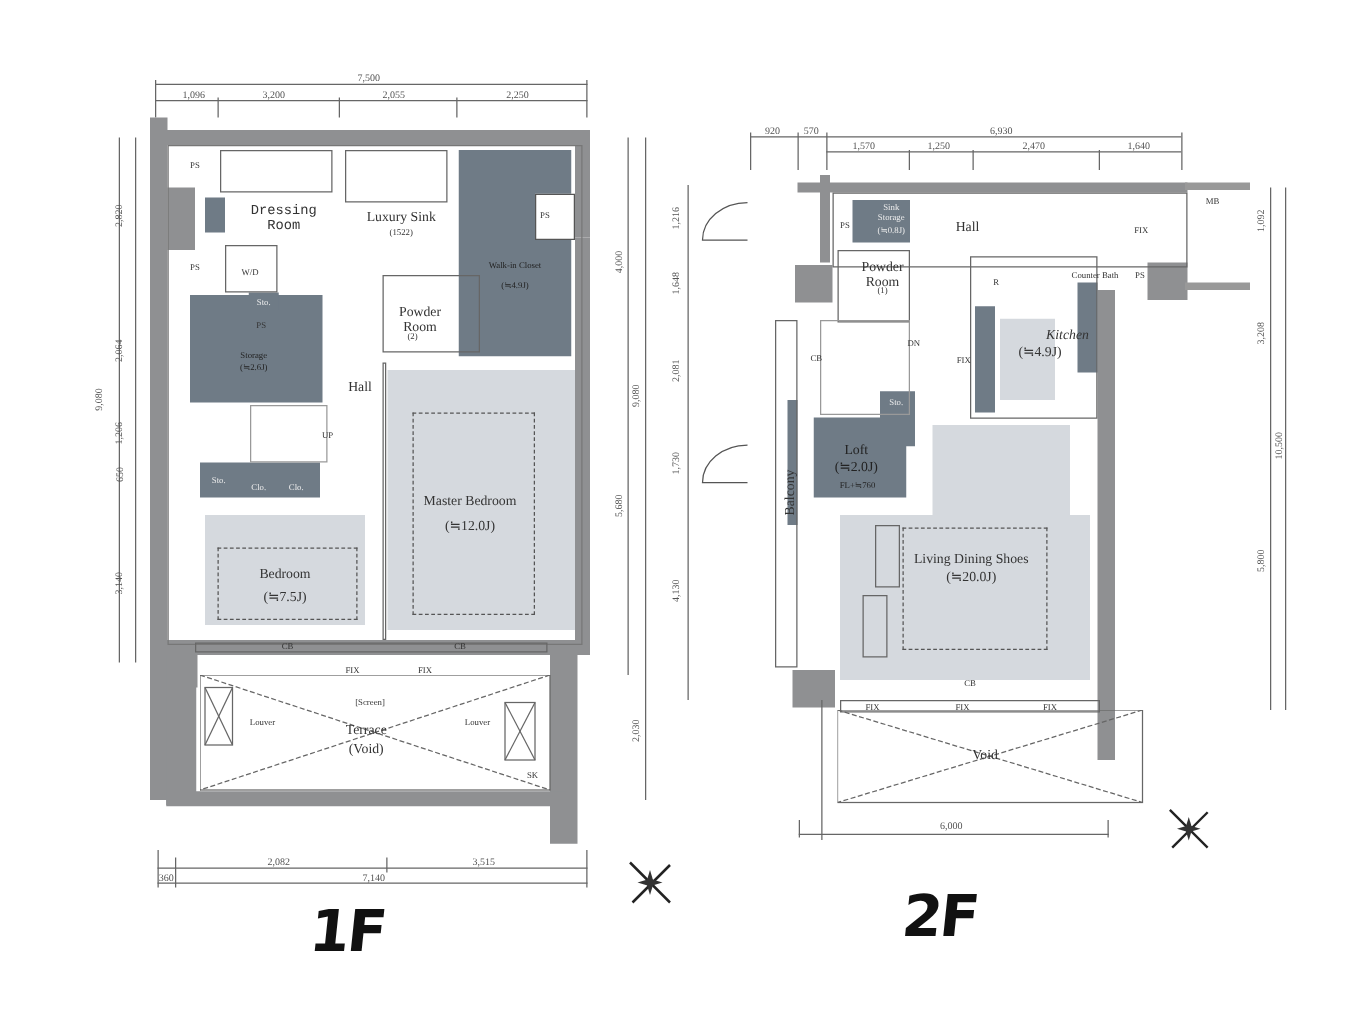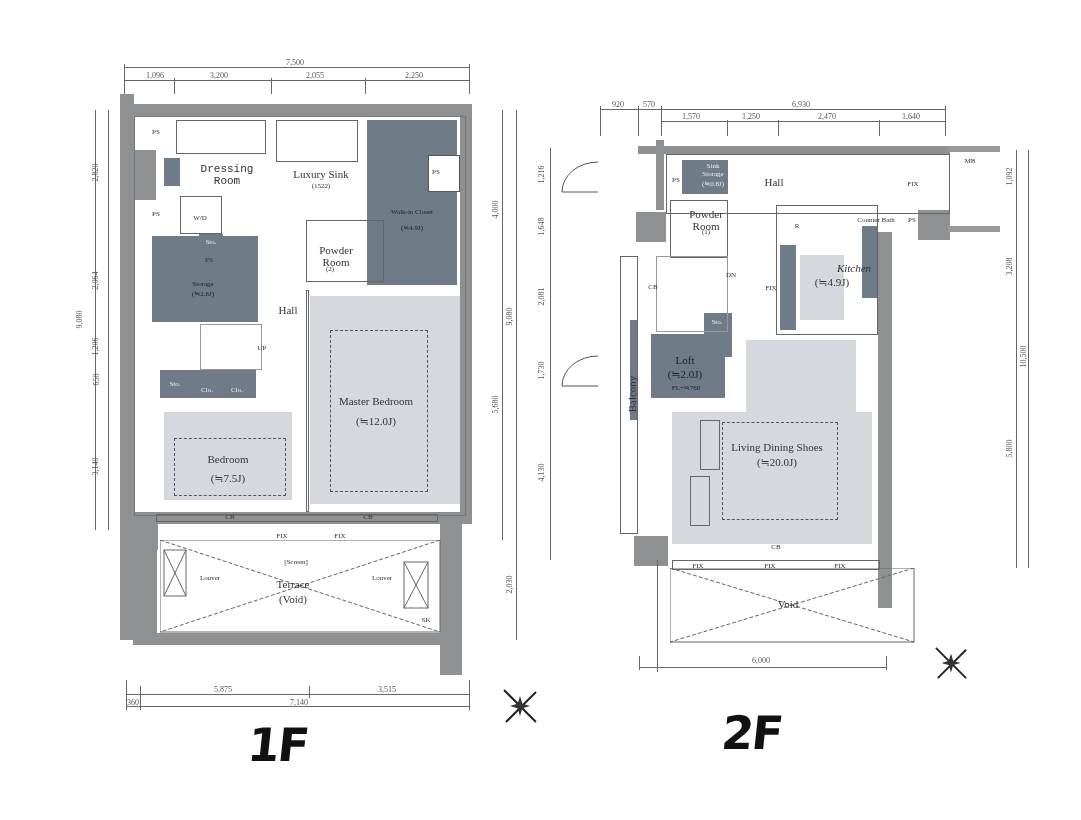"5,875" div.dim { text: 5,875 -> 2,082 }
